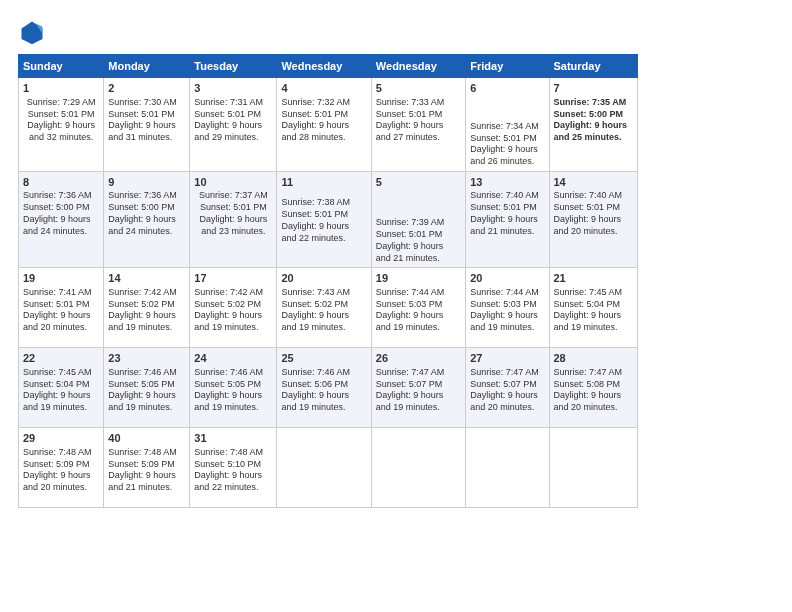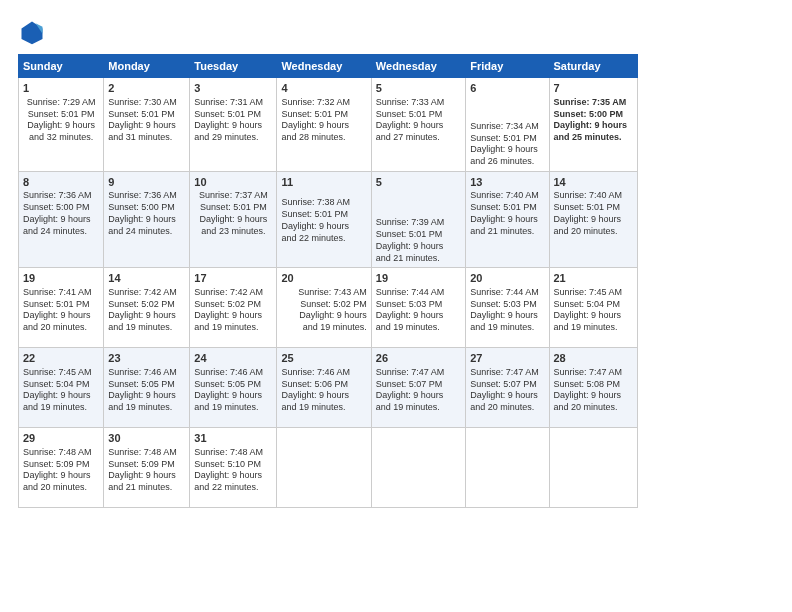"Sunrise: 7:43 AM" div.cell-content { text-align: right -> none }
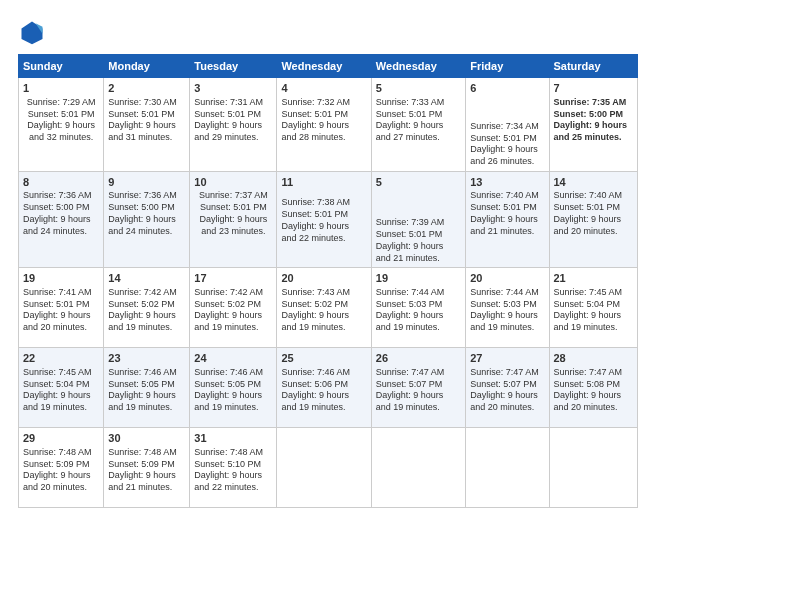"30" span.day-num { text: 30 -> 40 }
